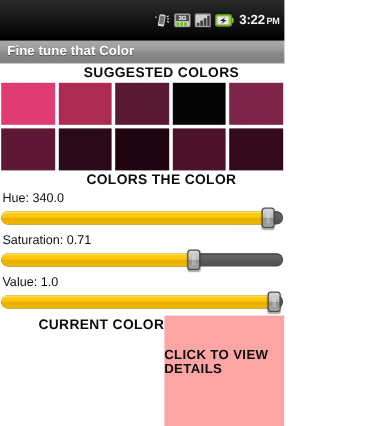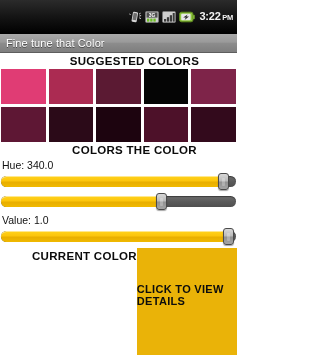"Fine tune that Color" .titlebar .ttl { font-weight: normal -> bold }
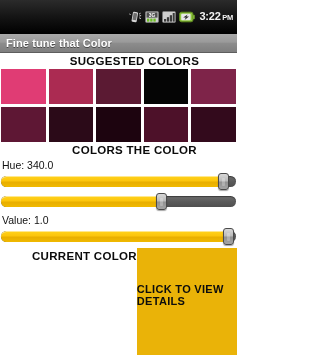"Saturation: 0.71" div.slider-label { html: none -> <div>Saturation: 0.71</div> }
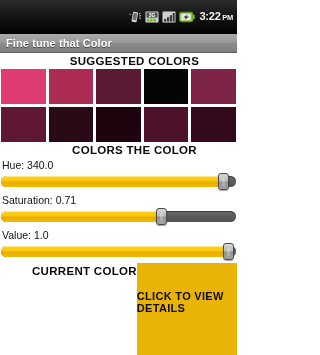"CLICK TO VIEW DETAILS" div.current-panel { background: #eab308 -> #fca5a5 }
